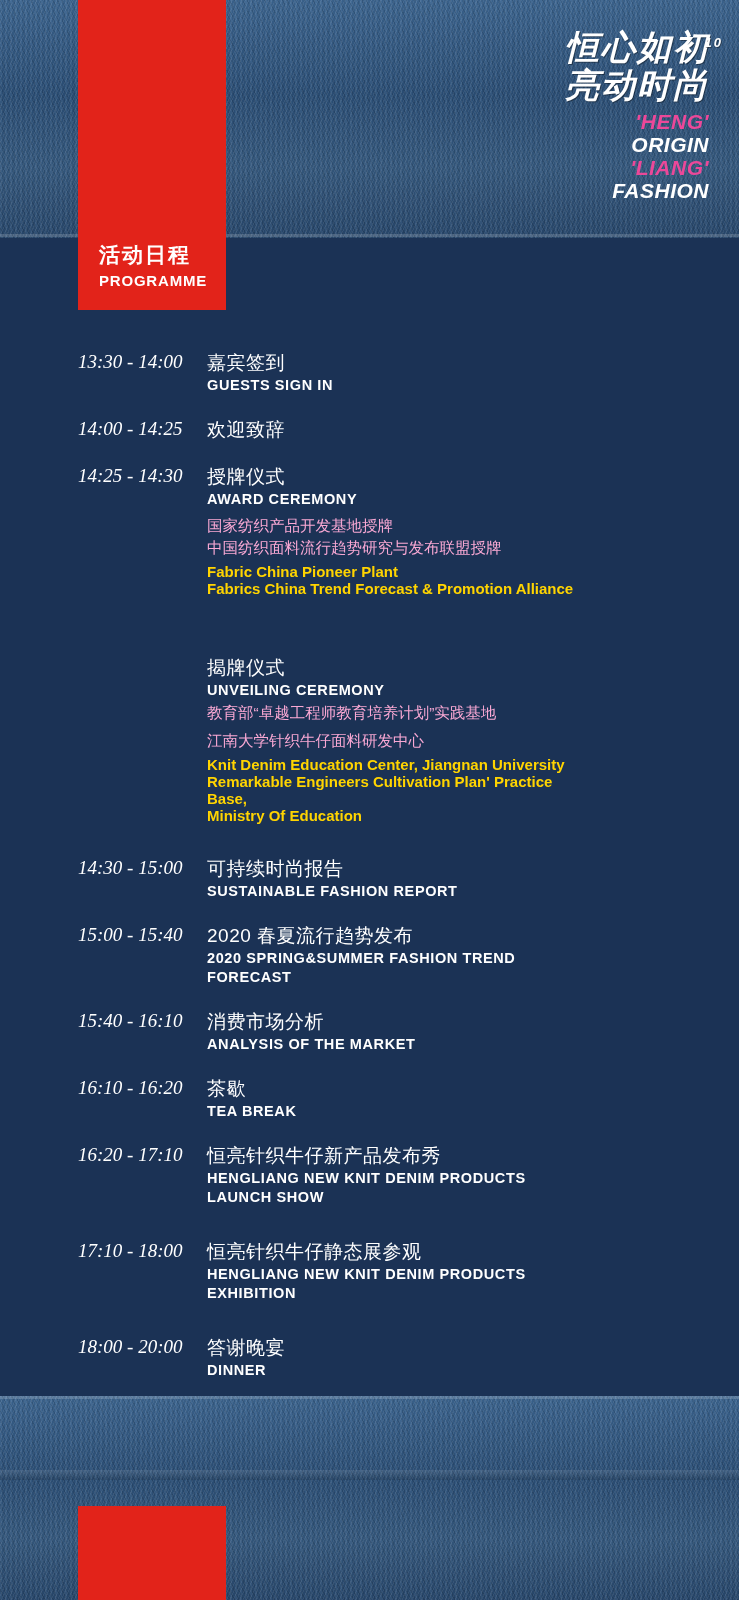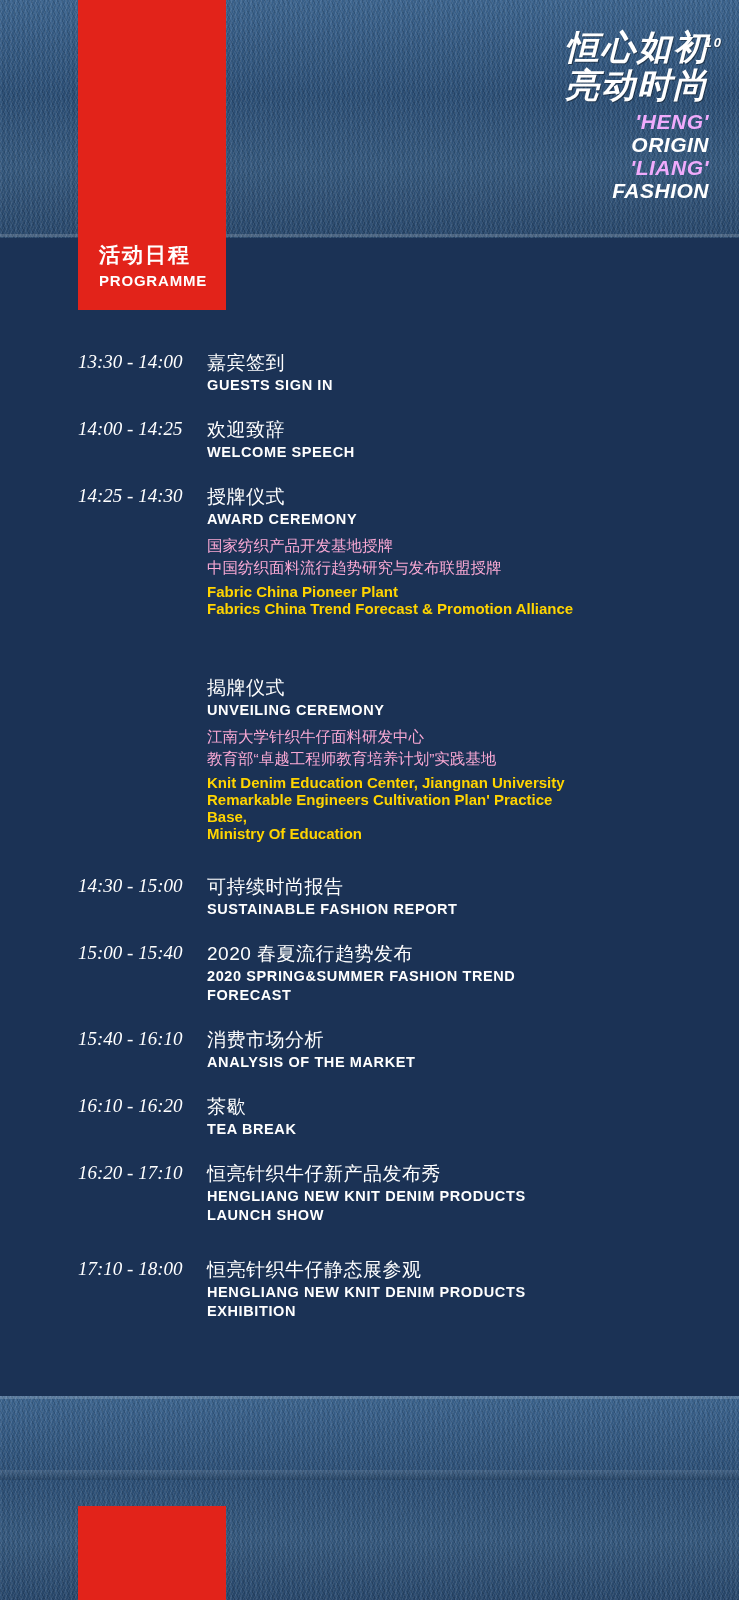"'HENG'" .logo-en .y { color: #f0abfc -> #ec4899 }
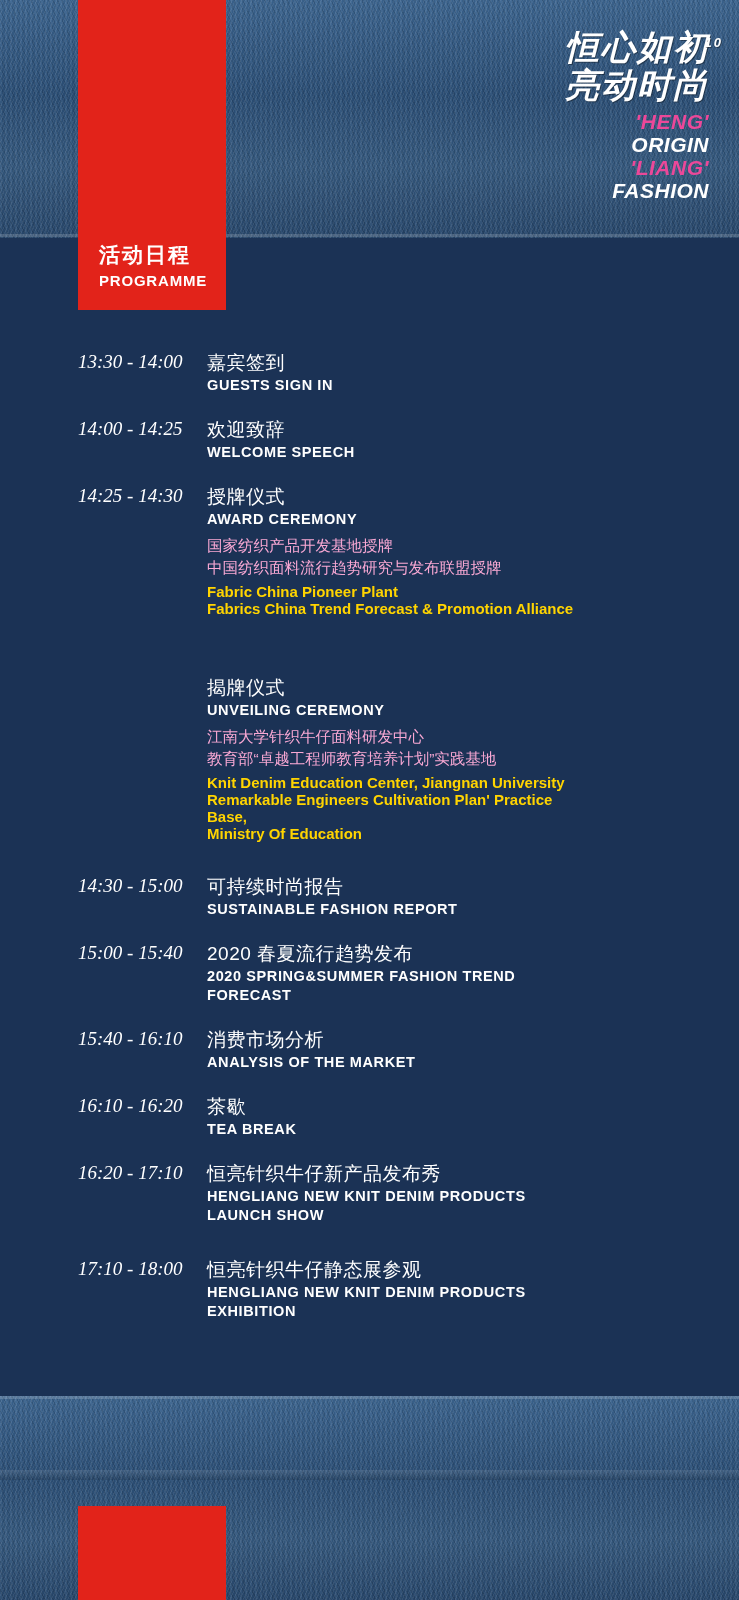"WELCOME SPEECH" div.t-en { html: <div>WELCOME SPEECH</div> -> none }
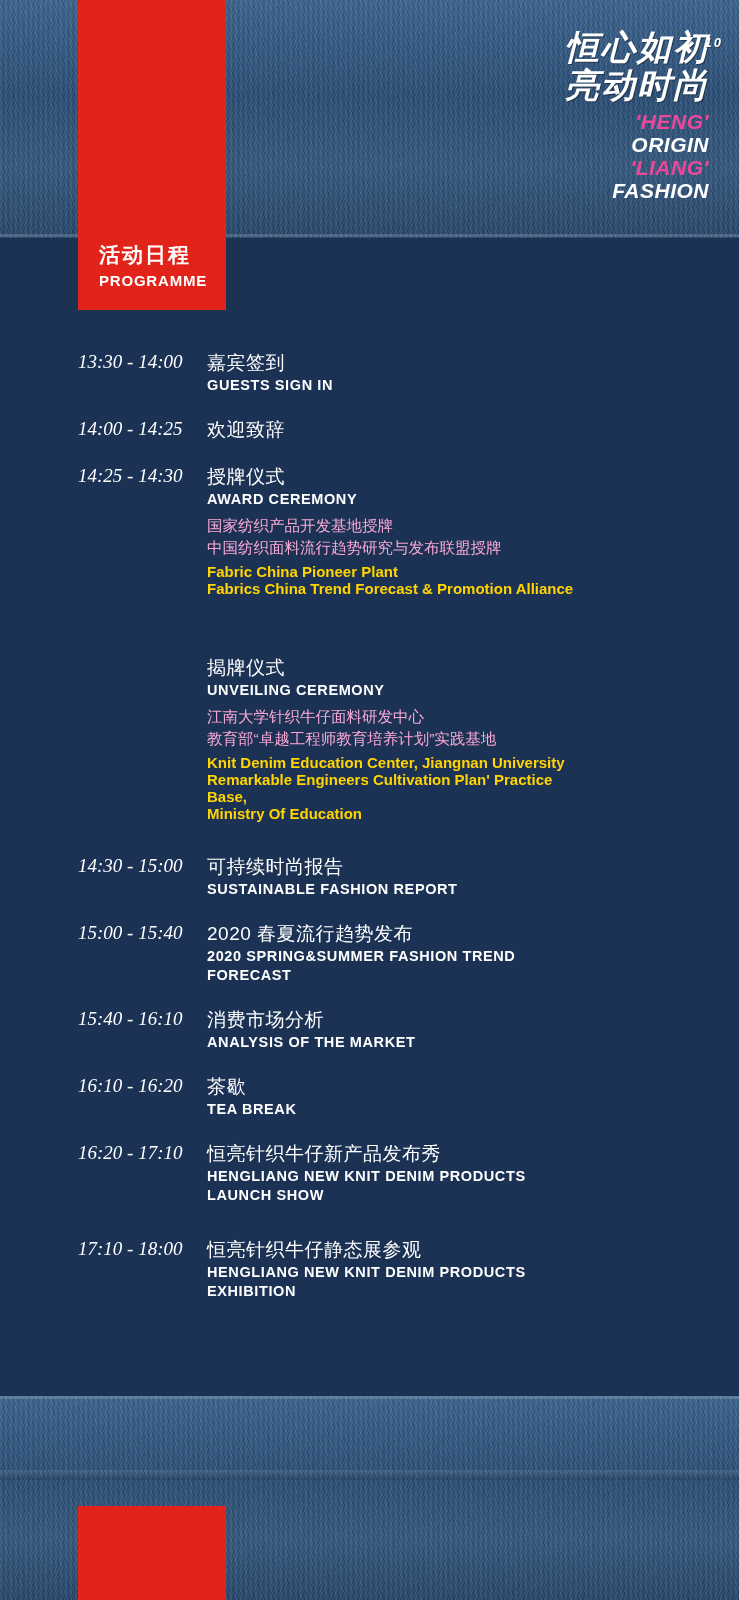"江南大学针织牛仔面料研发中心" div.sub-cn { order: before "教育部“卓越工程师教育培养计划”实践基地" -> after "教育部“卓越工程师教育培养计划”实践基地" }
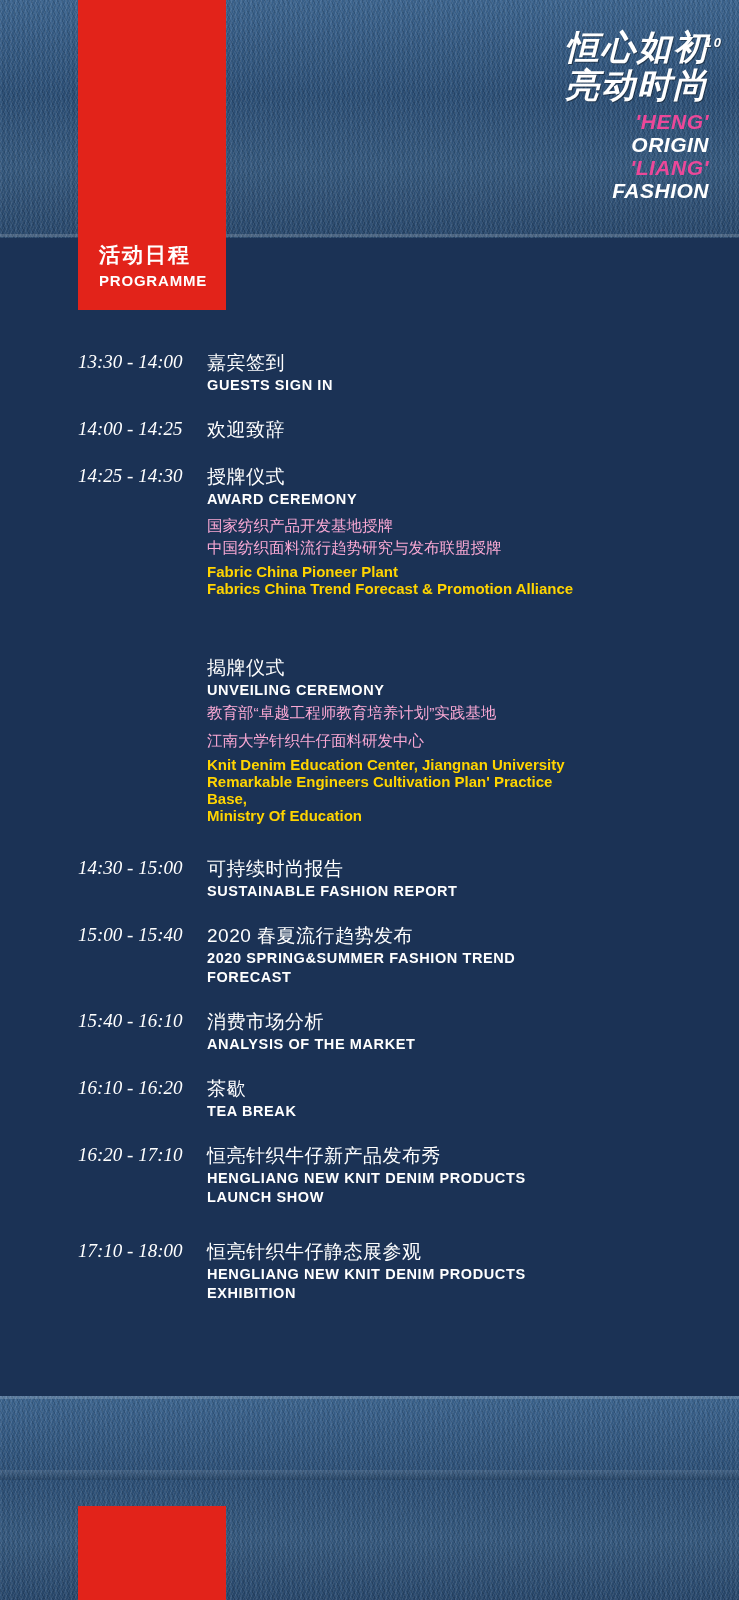"18:00 - 20:00" div.row { html: none -> <div> <div>18:00 - 20:00</div> <div> <div>答谢晚宴</div> <div>DINNER</div> </div> </div> }
